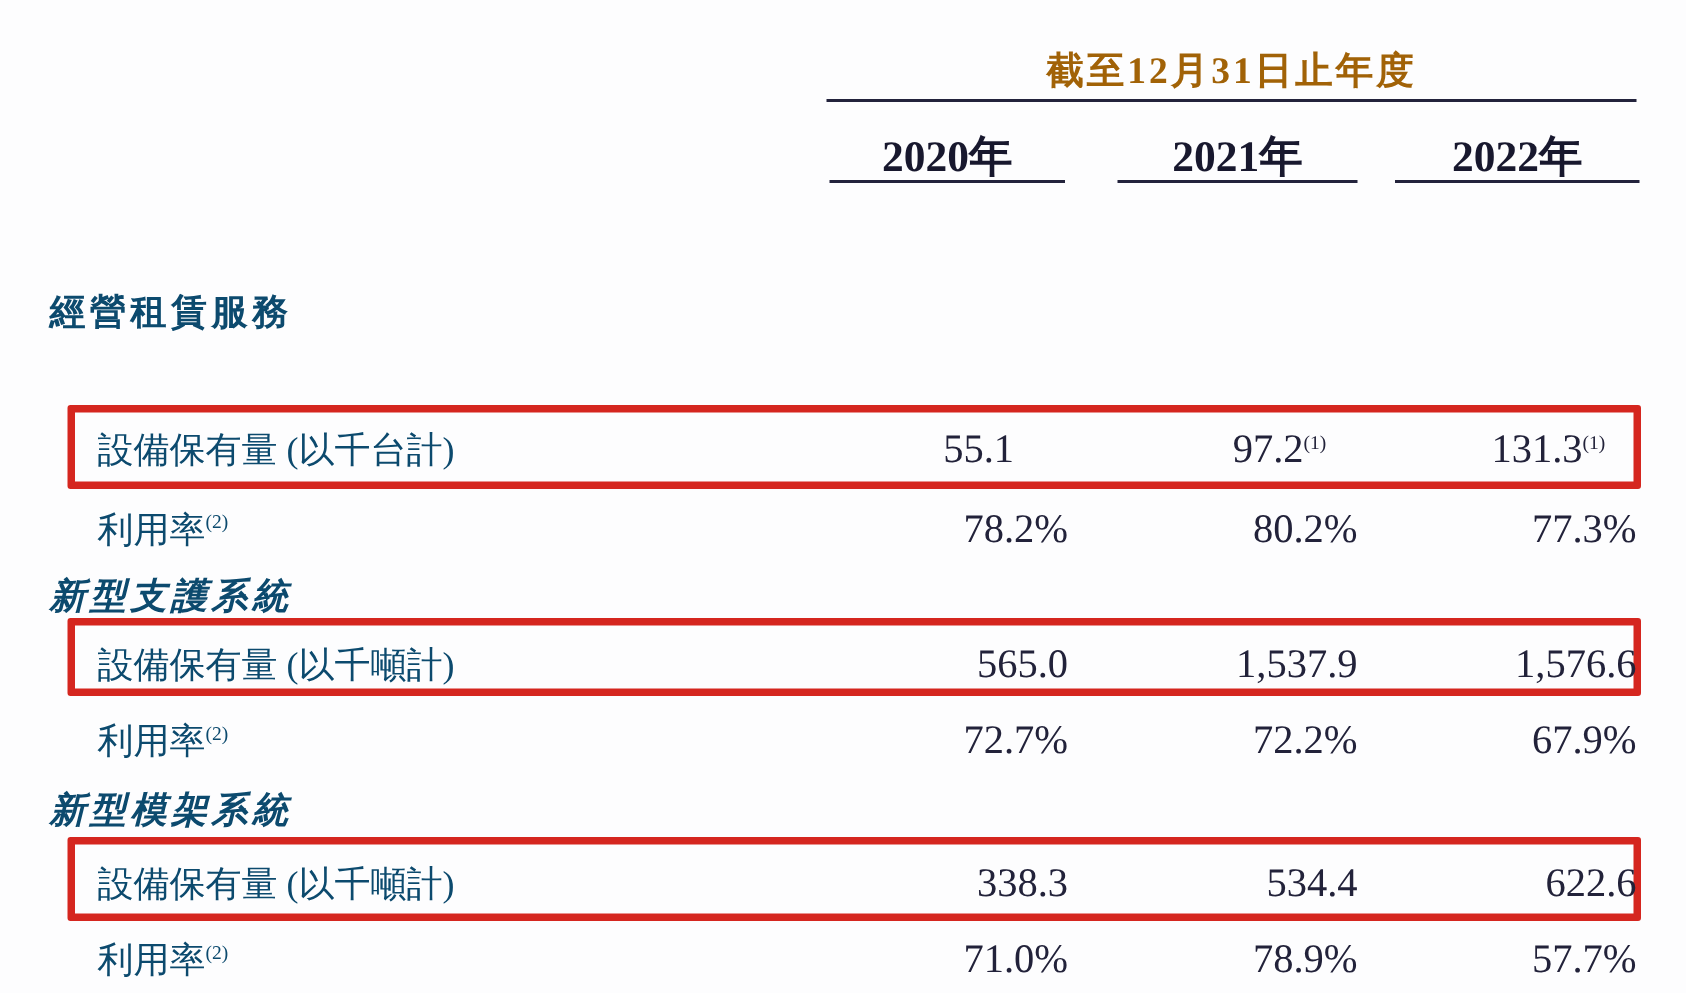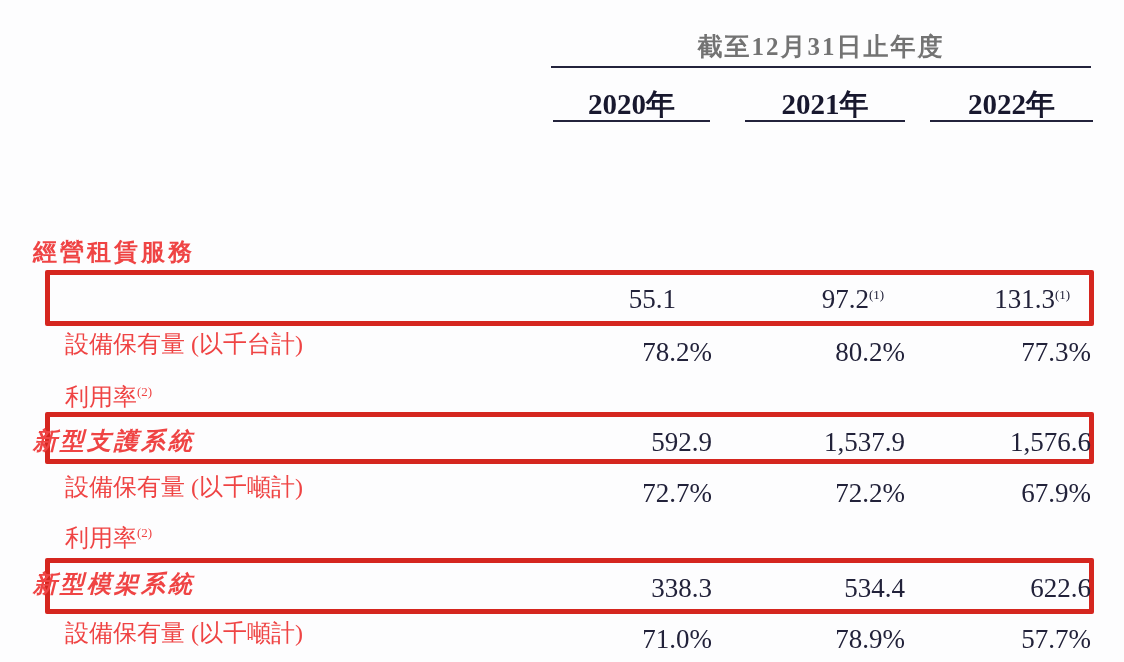"截至12月31日止年度" .period-title { color: #737373 -> #a16207 }
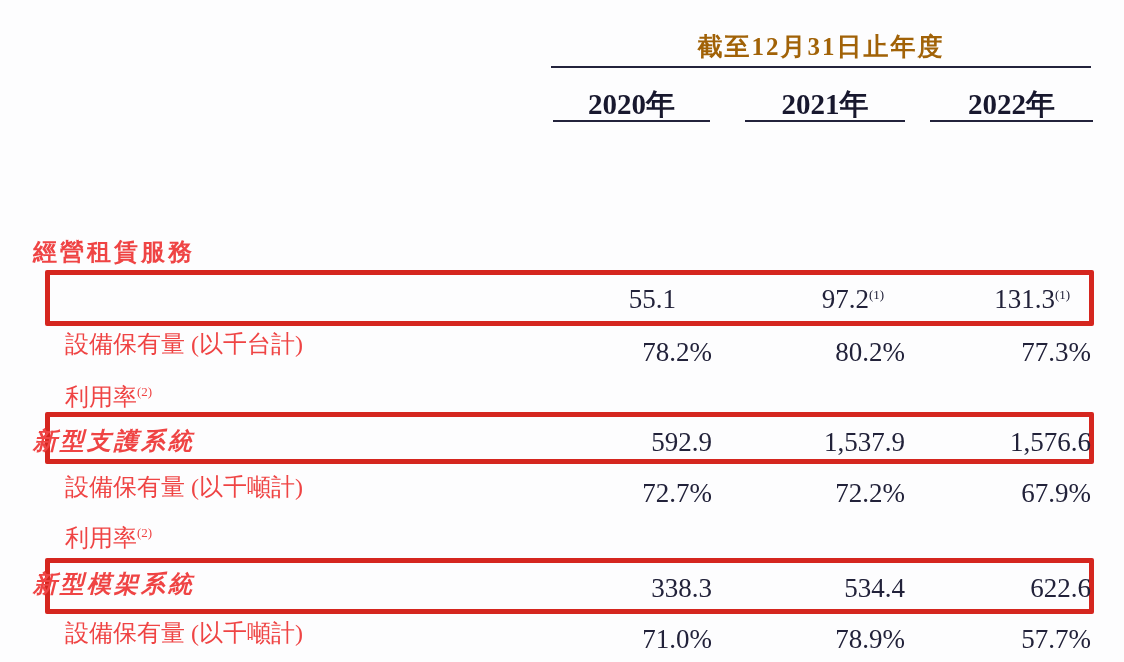"經營租賃服務" .row-label { color: #ef4444 -> #0c4a6e; margin-top: 44px -> none }
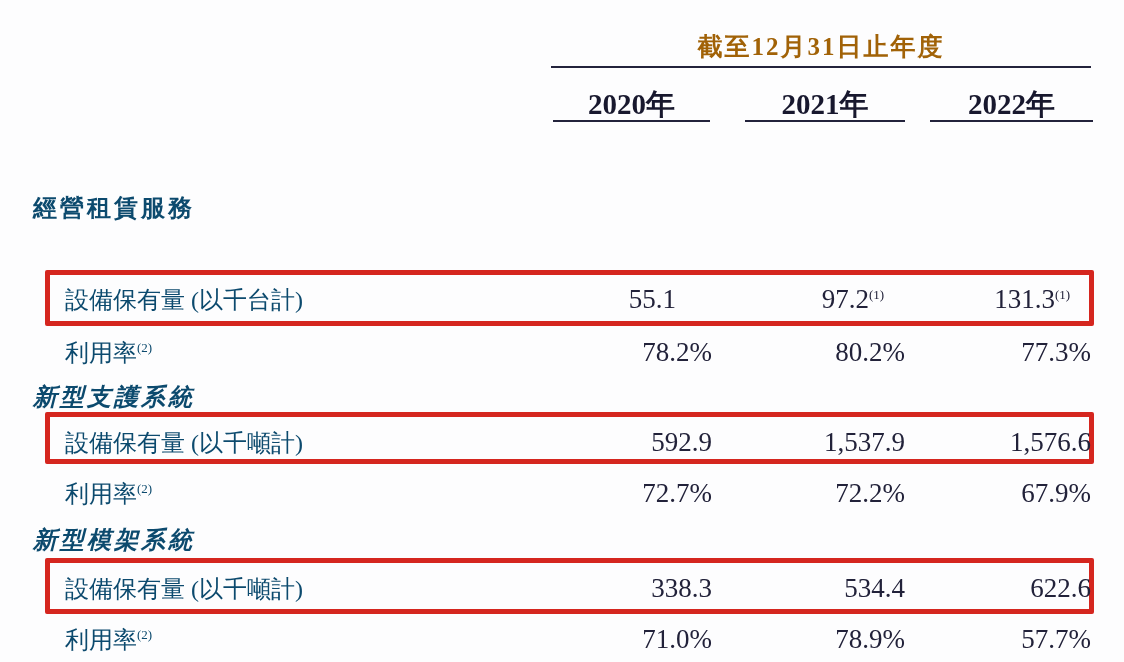"592.9" span.abs { text: 592.9 -> 565.0 }
